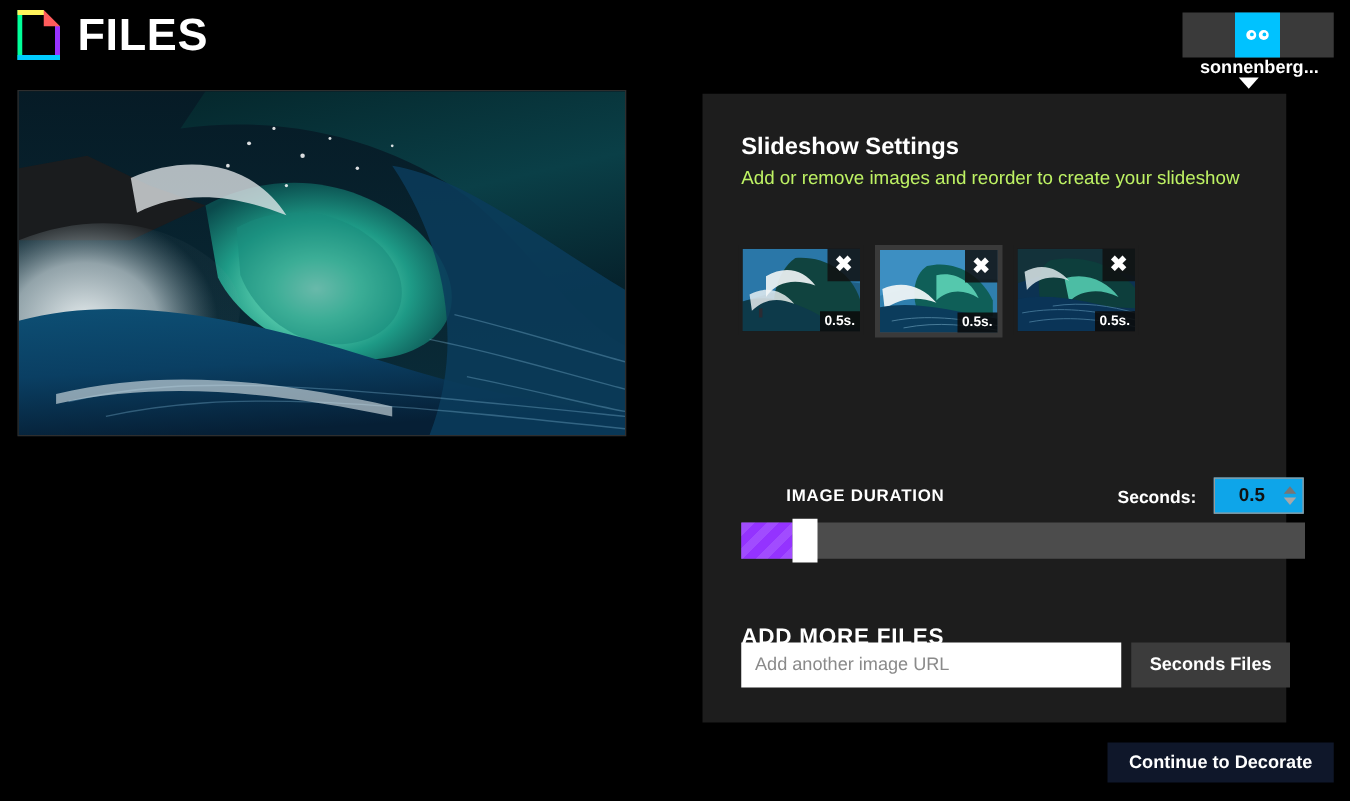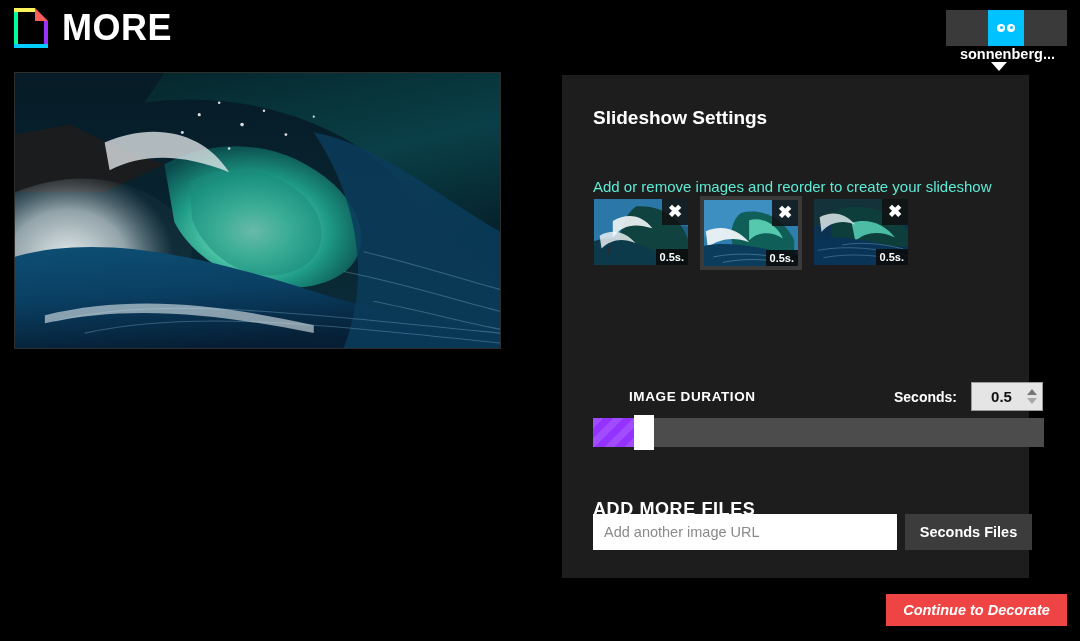"MORE" div.wordmark { text: MORE -> FILES }
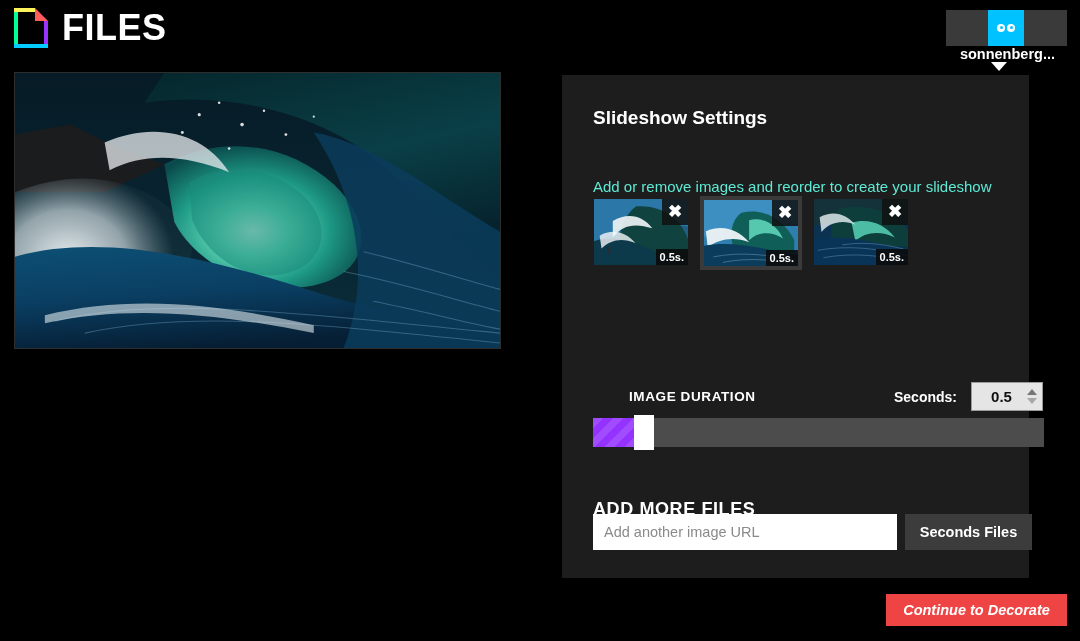"Add or remove images and" .panel-sub { color: #5eead4 -> #bef264; margin-top: 44px -> none }
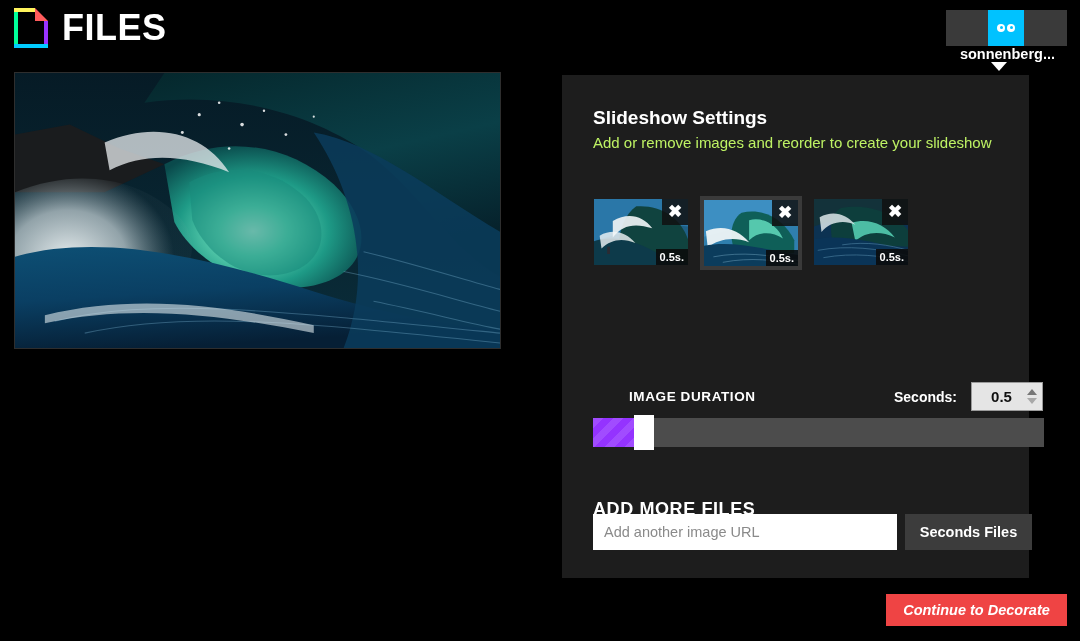"0.5" .num-input { background: #e5e5e5 -> #0ea5e9 }
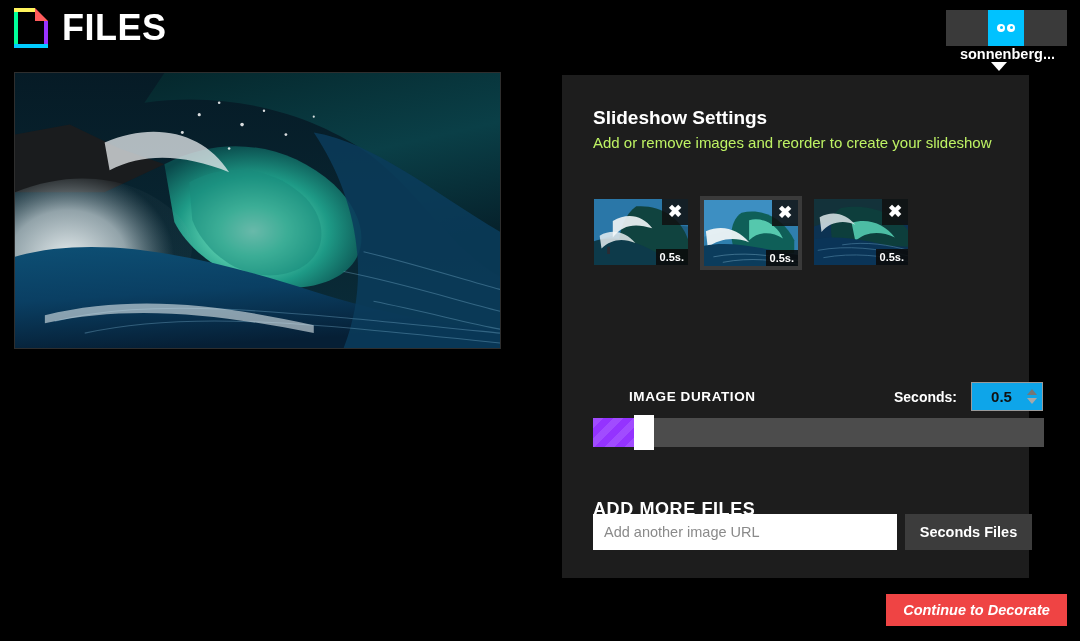"Continue to Decorate" button.continue-btn { background: #ef4444 -> #0f172a; font-style: italic -> none }
